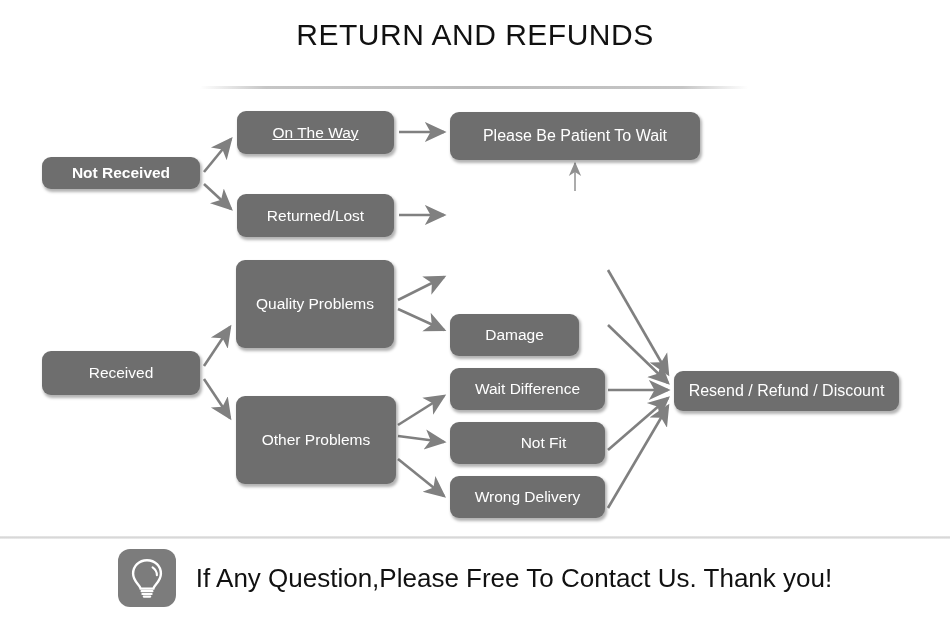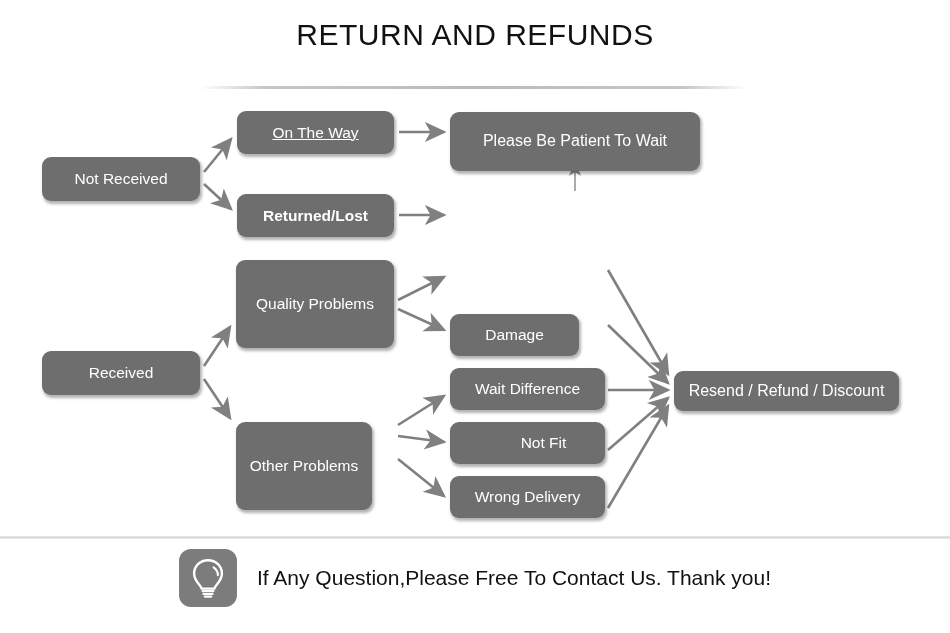"Please Be Patient To Wait" div.node { height: 59px -> 48px }
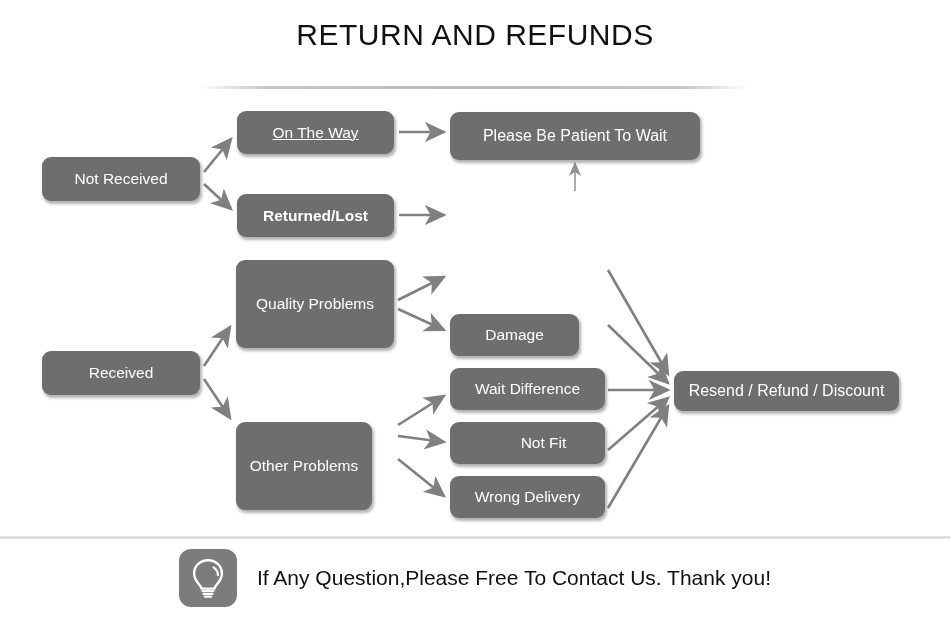"Not Received" div.node { font-weight: none -> bold; height: 44px -> 32px }
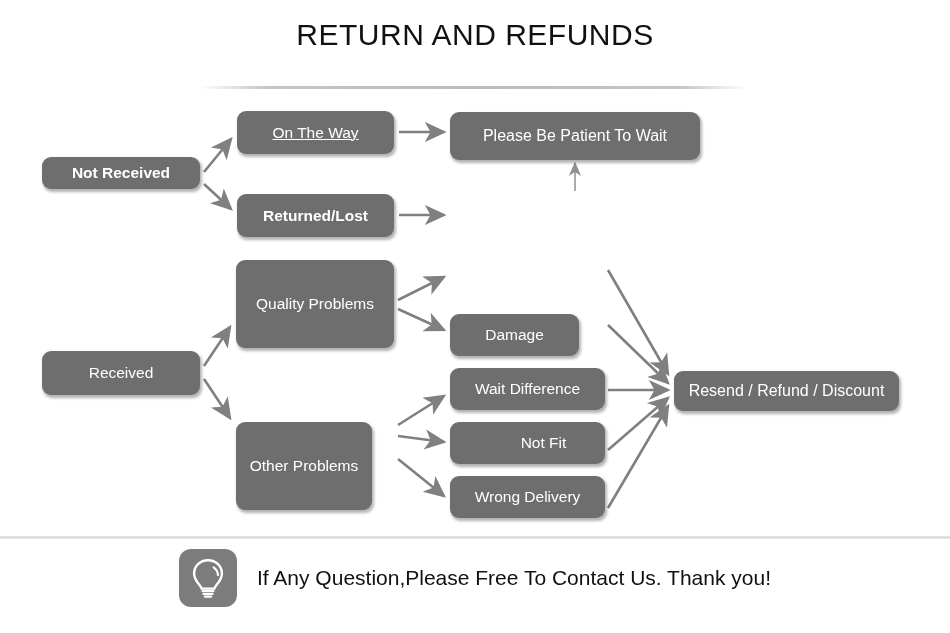"Returned/Lost" div.node { font-weight: bold -> none }
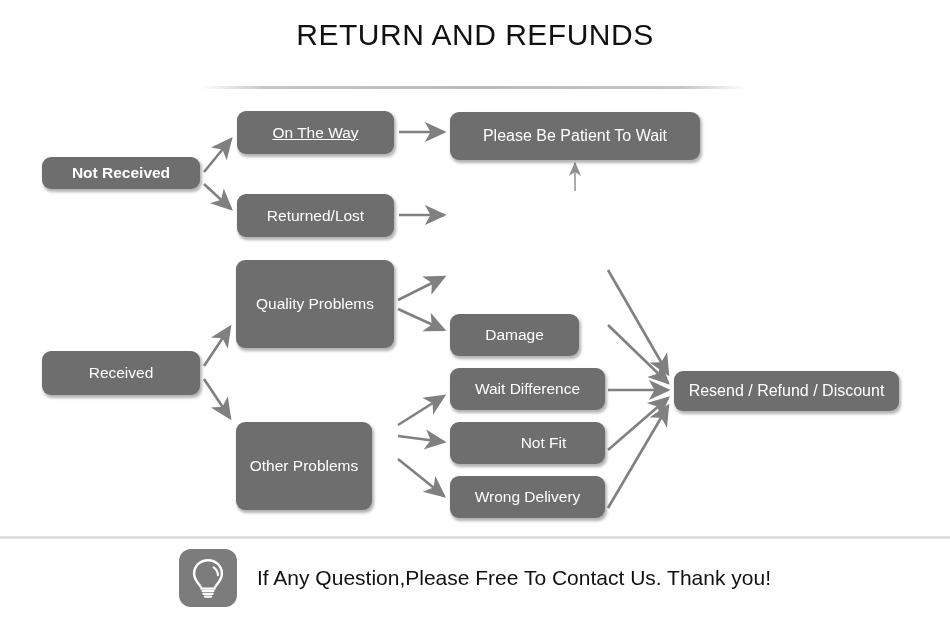"Other Problems" div.node { margin-top: 26px -> none; width: 136px -> 160px }
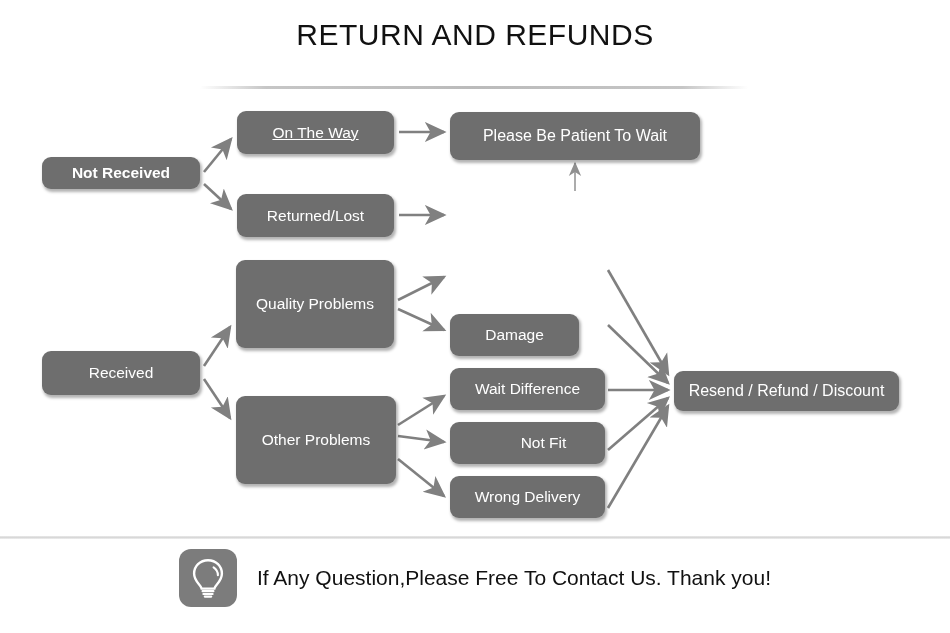"If Any Question,Please Free To" .footer-text { font-size: 21px -> 26px }
